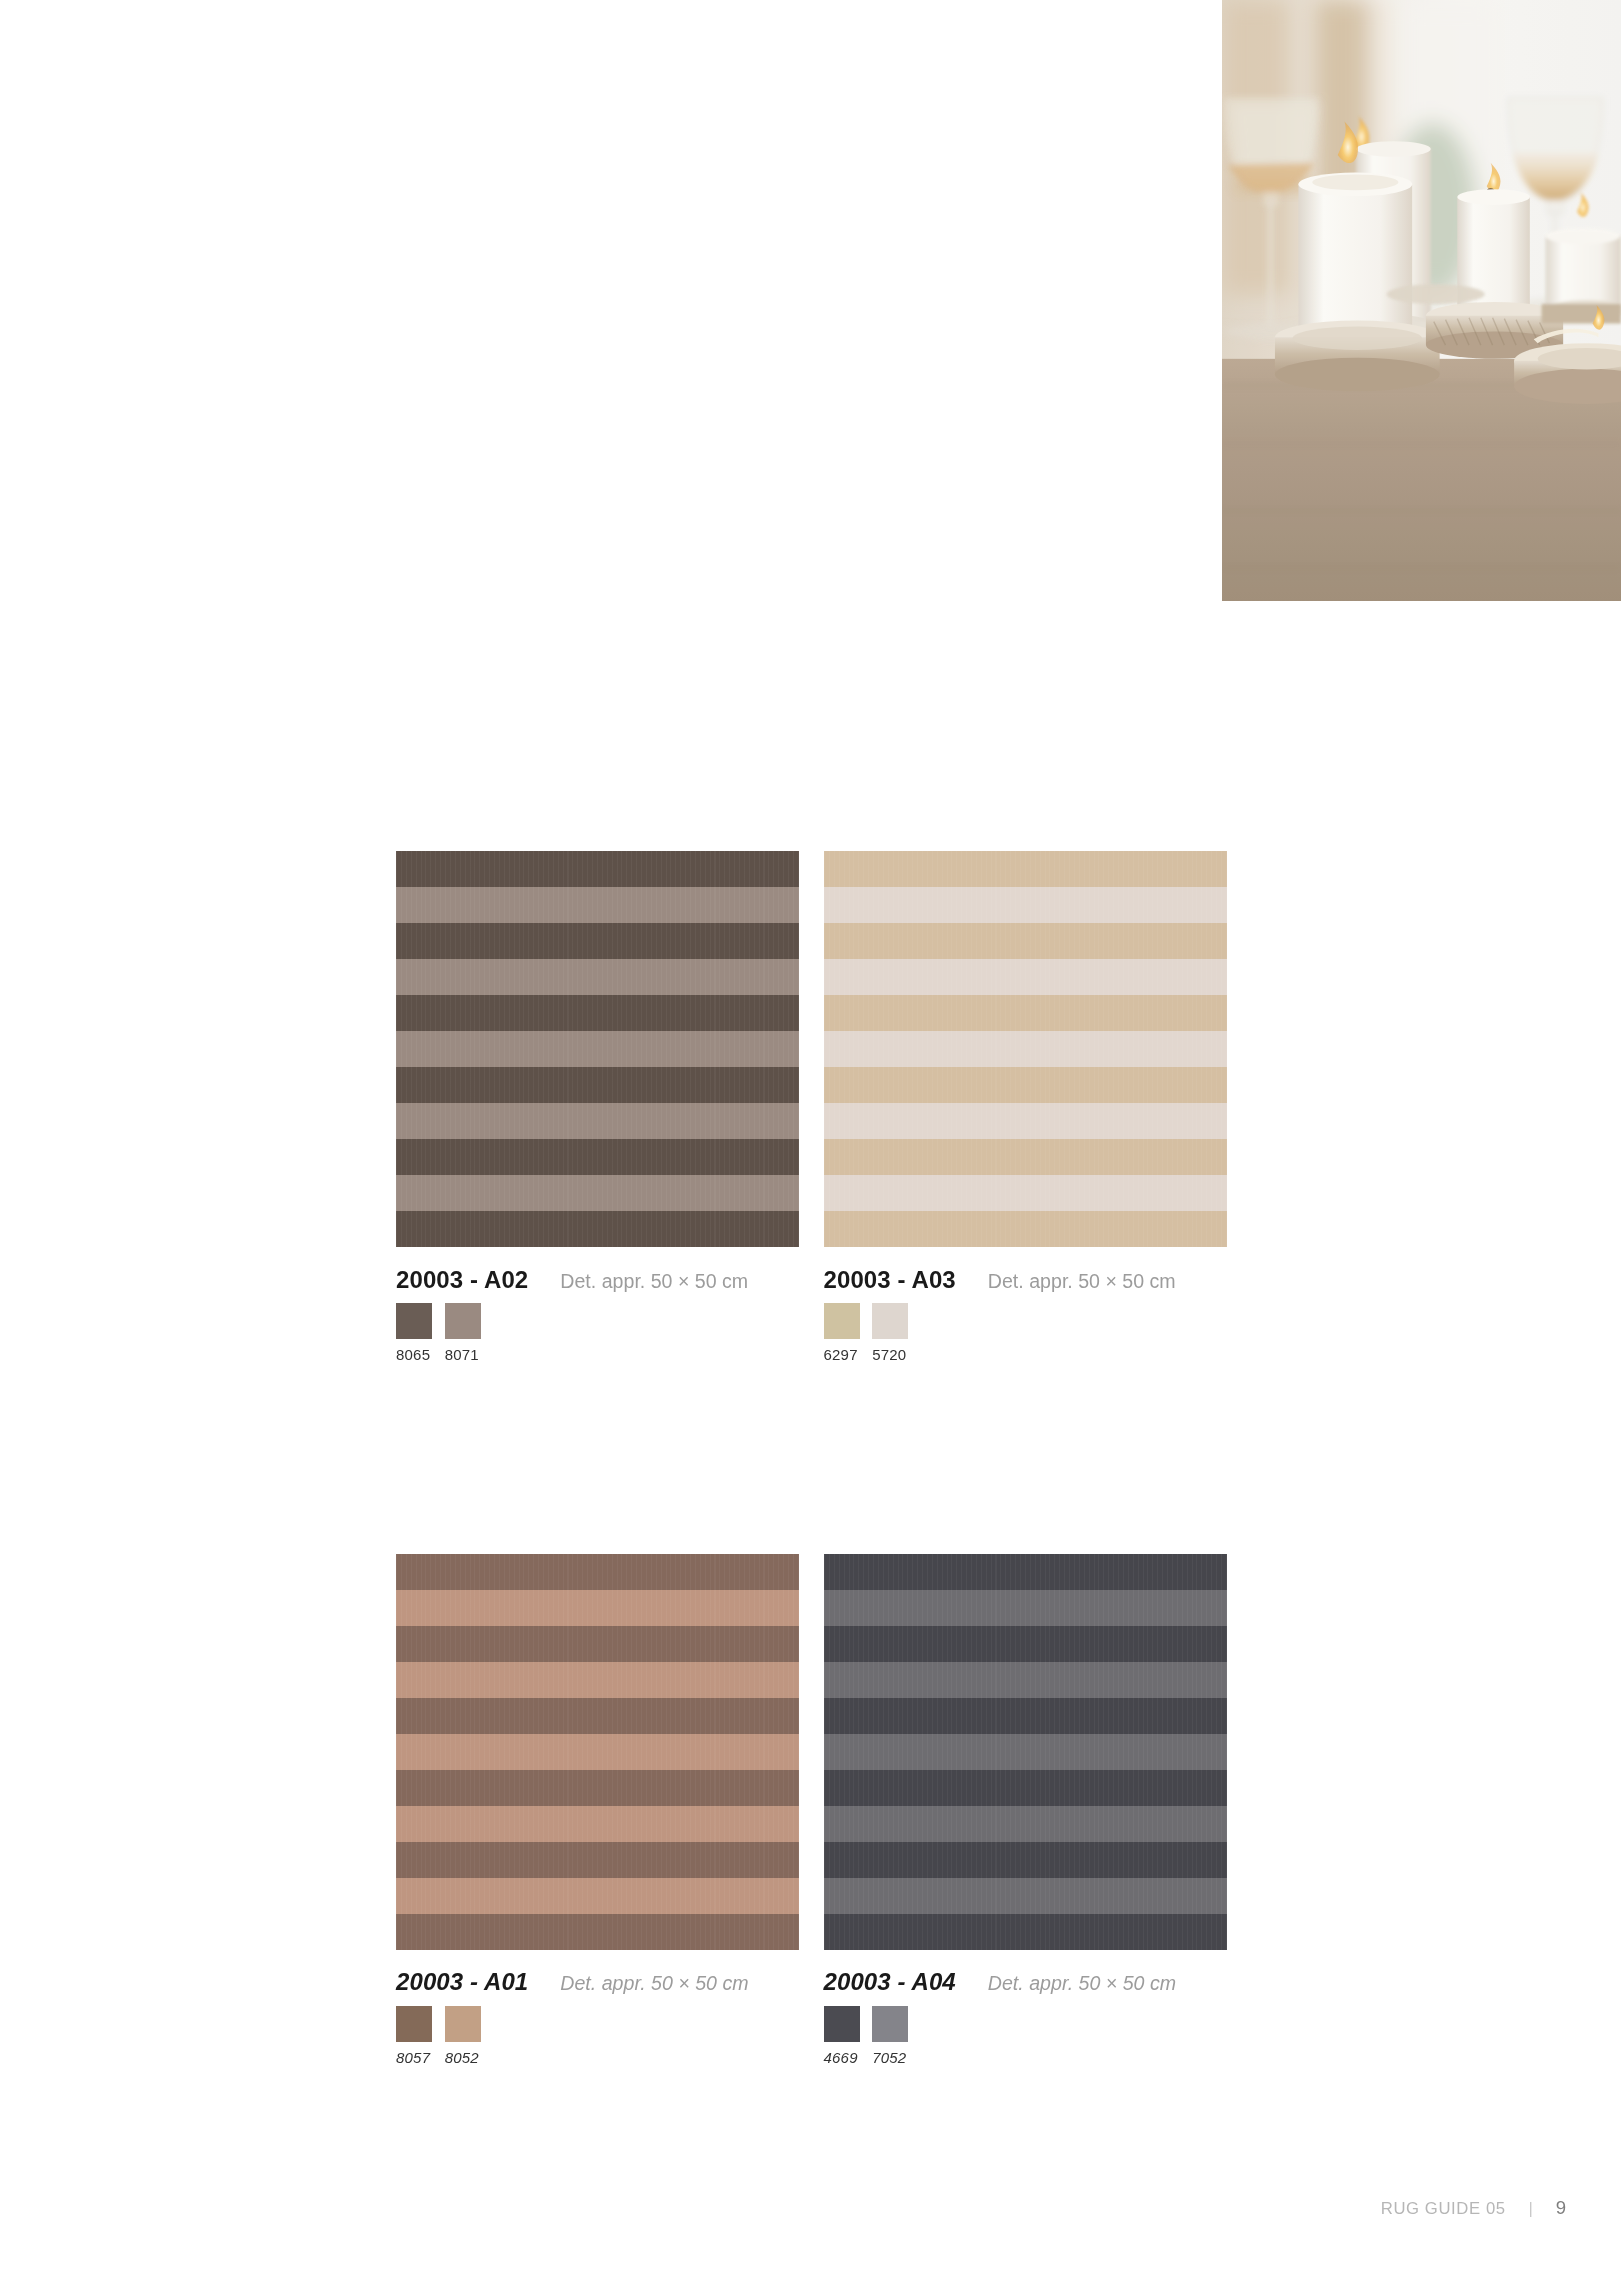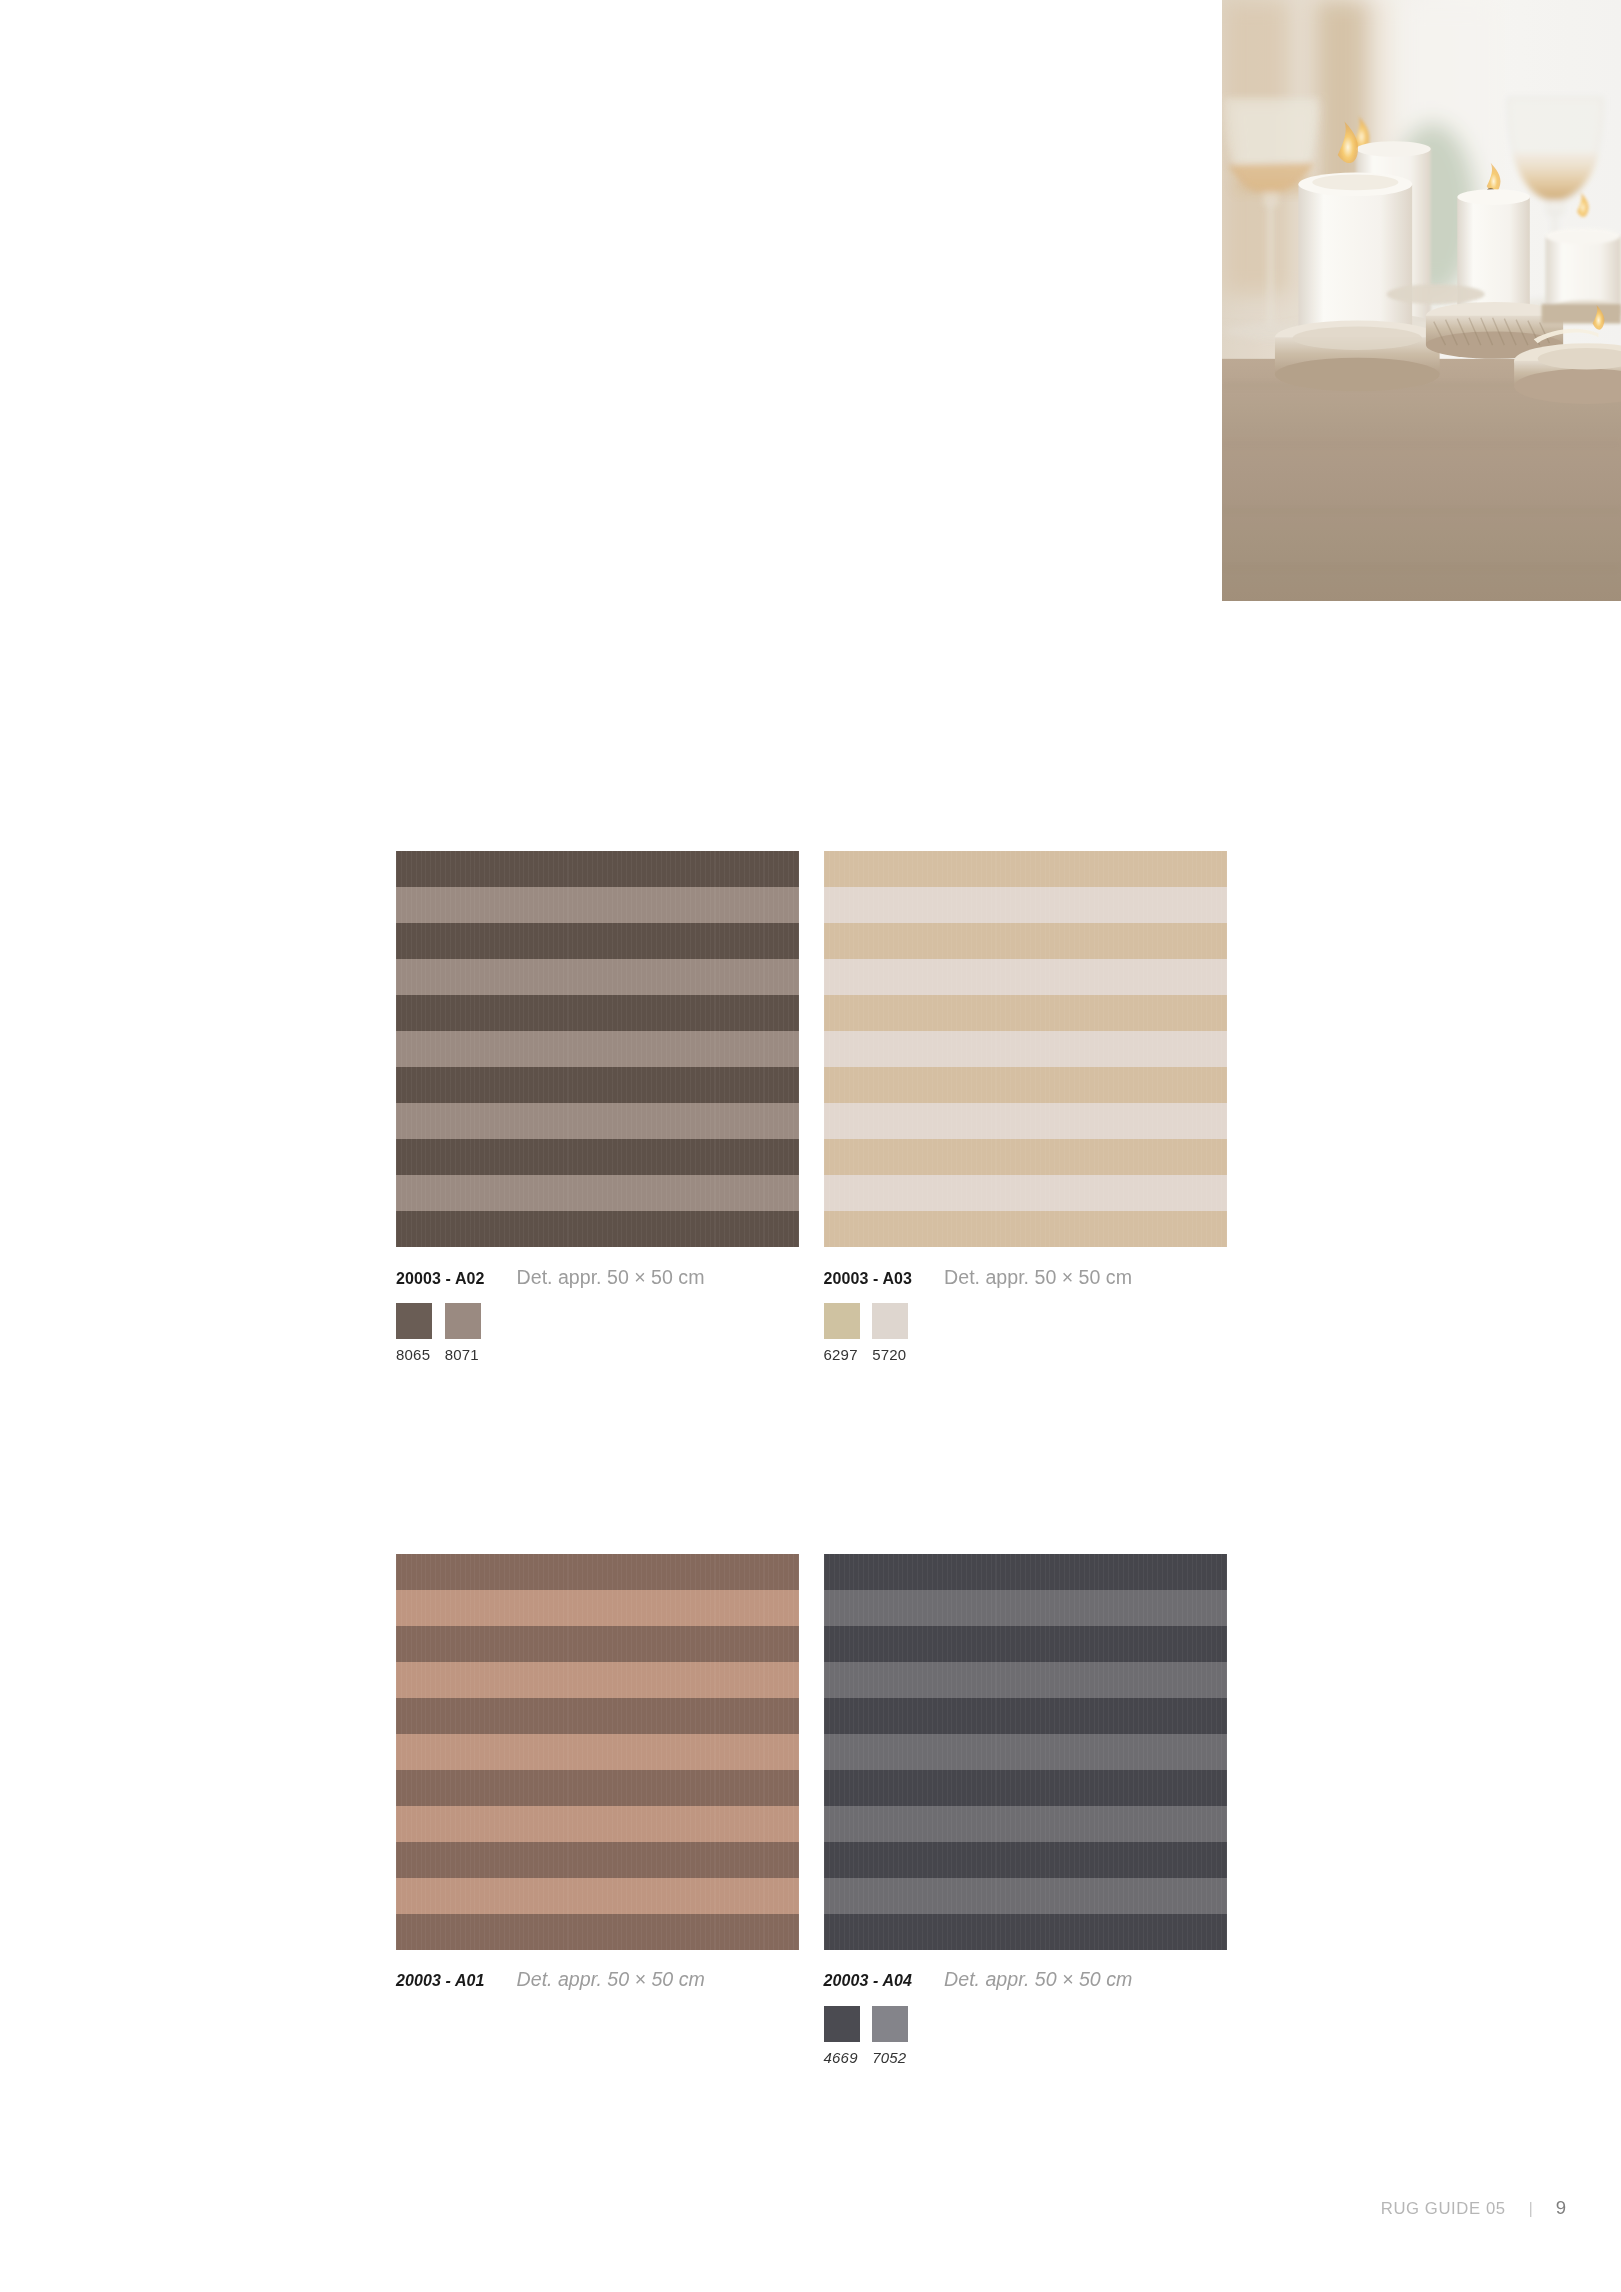"20003 - A02" .card-code { font-size: 16px -> 24px }
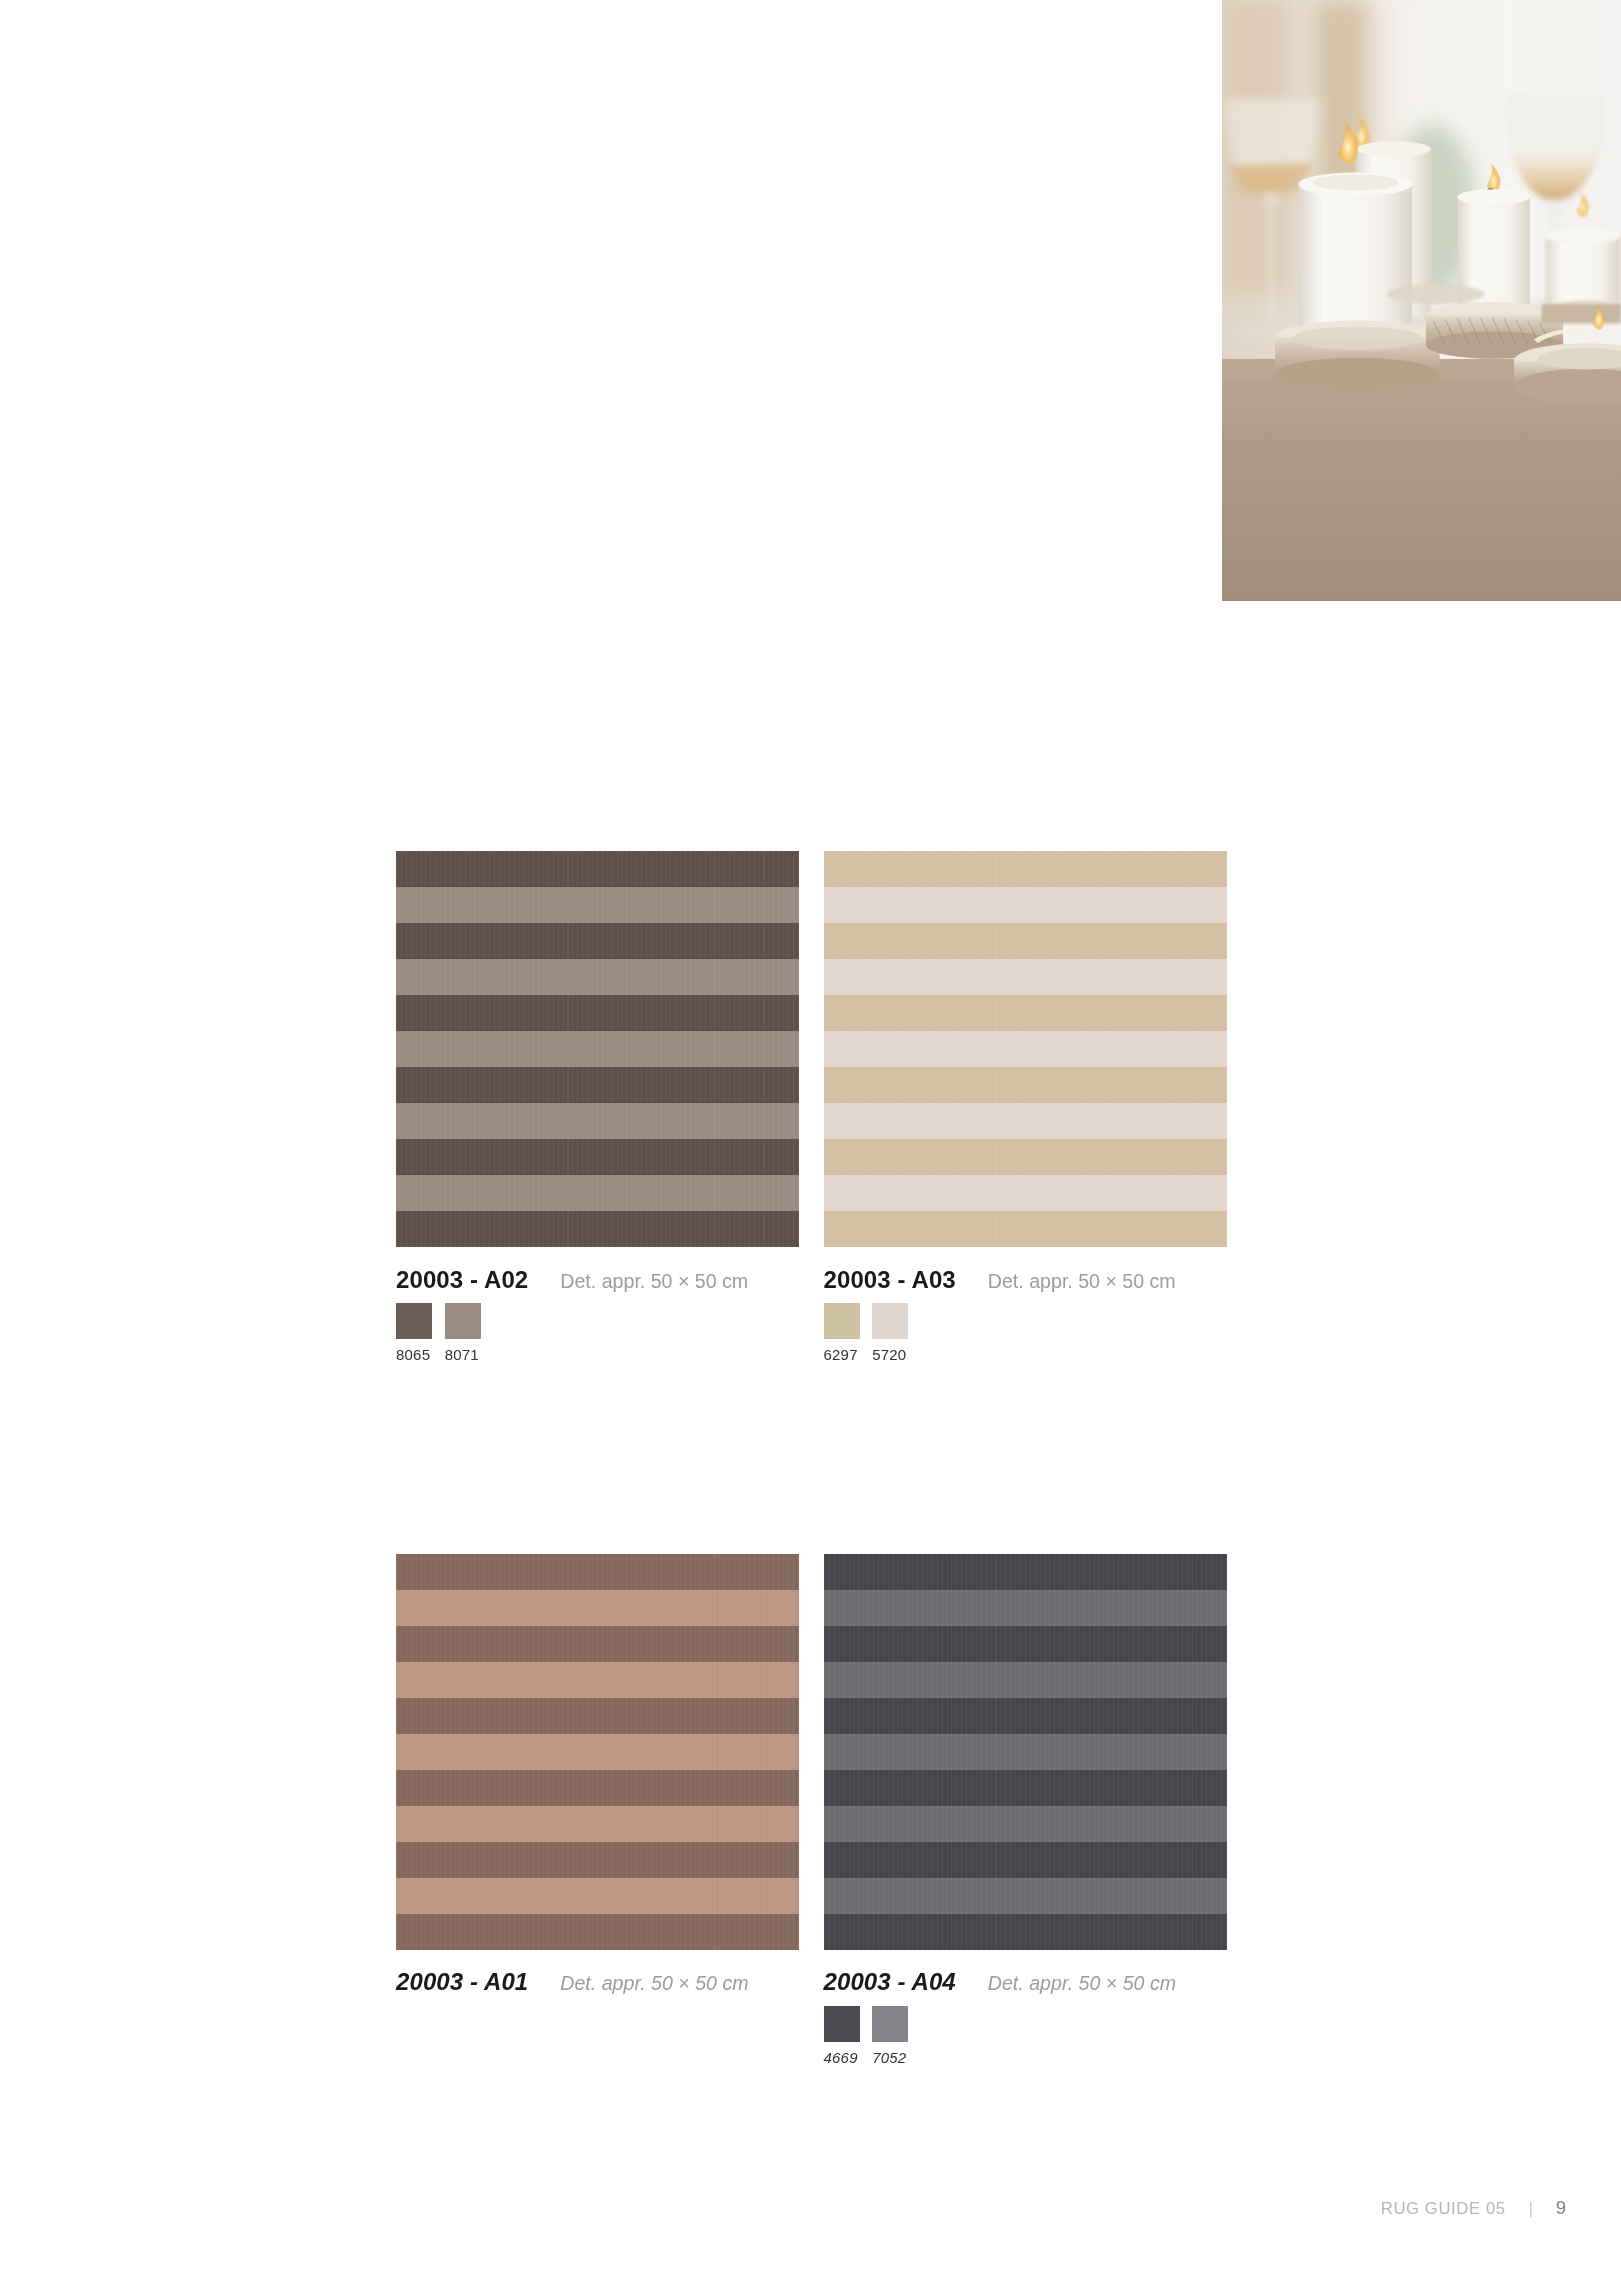"8057" div.chips-row { html: none -> <div> <div> <div></div> <div>8057</div> </div> <div> <div></div> <div>8052</div> </div> </div> }
